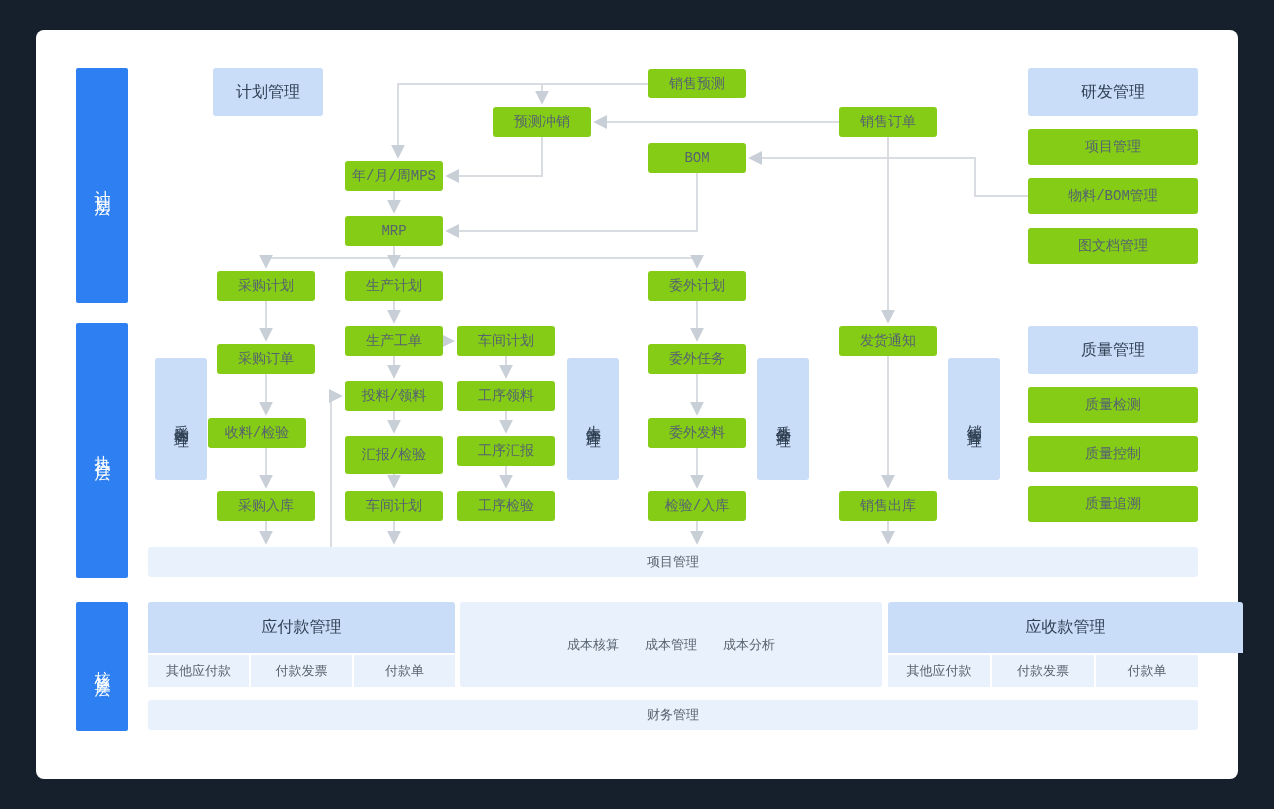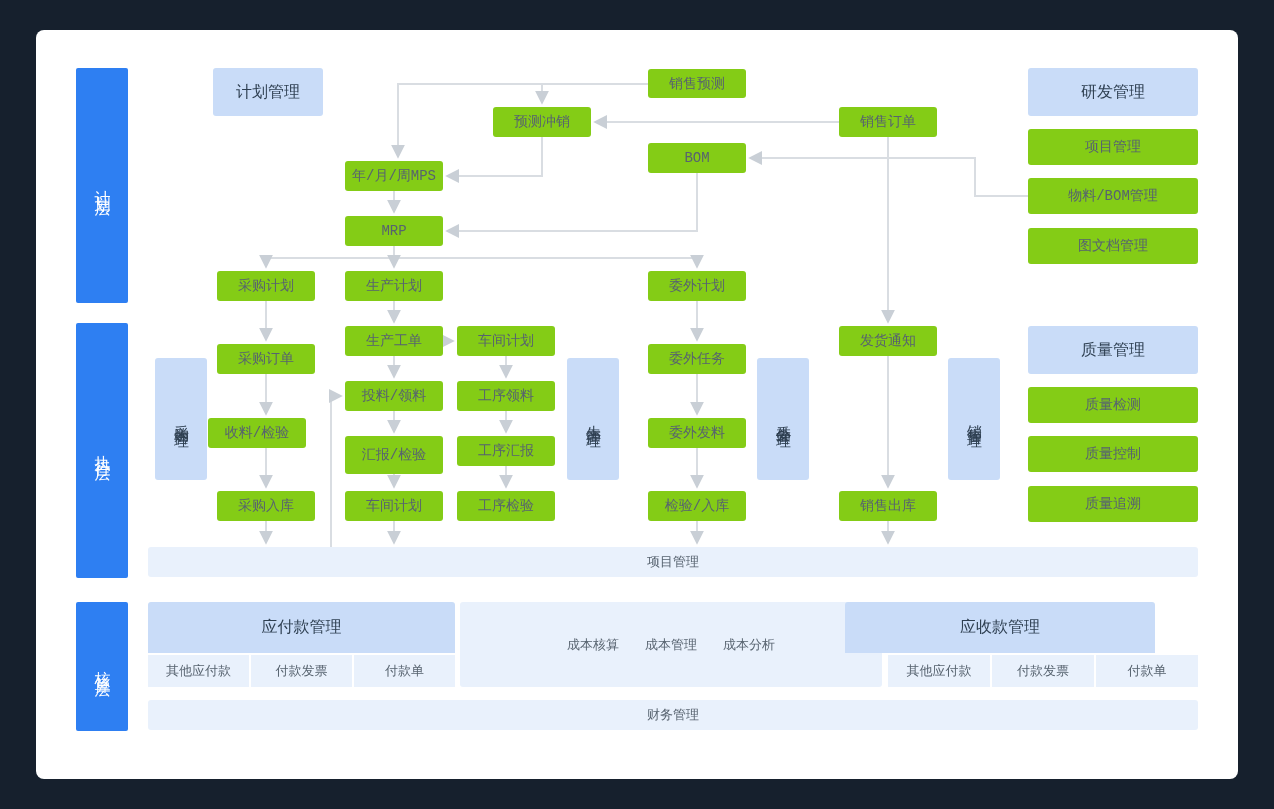"应收款管理" div.hdr { left: 809px -> 852px; width: 310px -> 355px }
